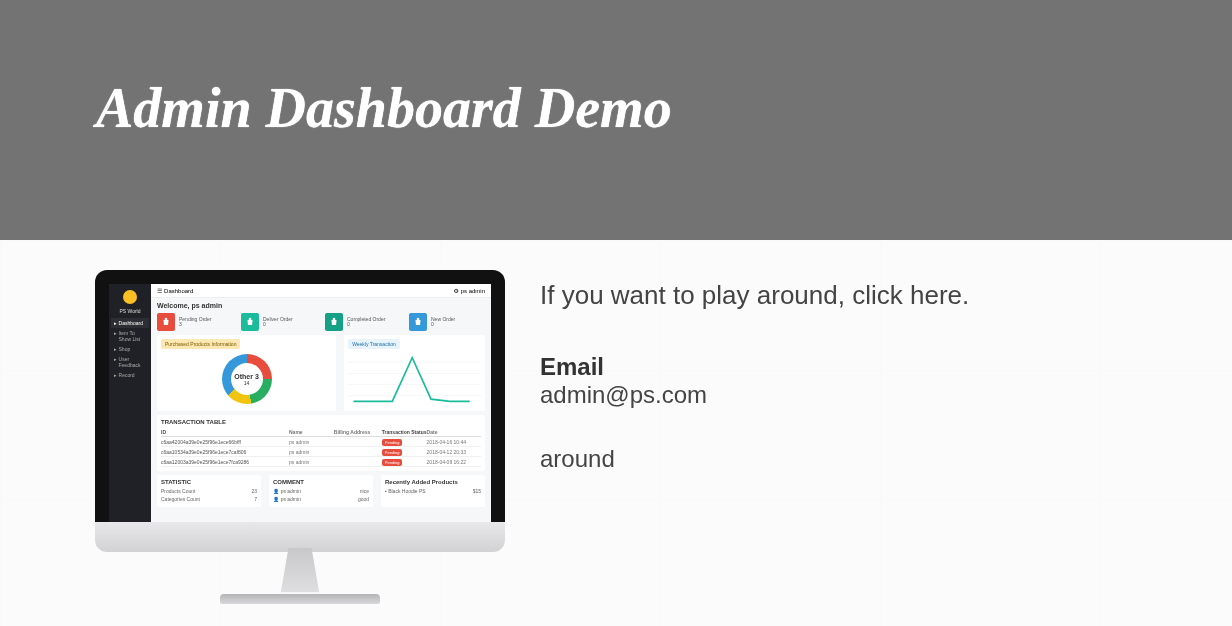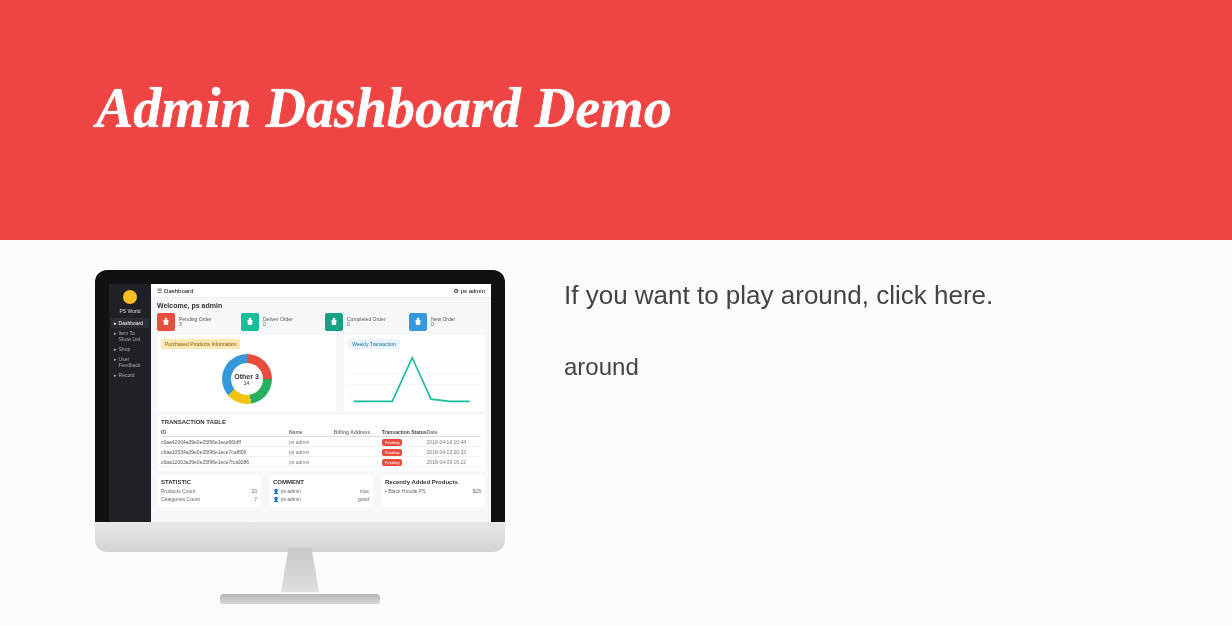"Admin Dashboard Demo" .hero { background: #ef4444 -> #737373 }
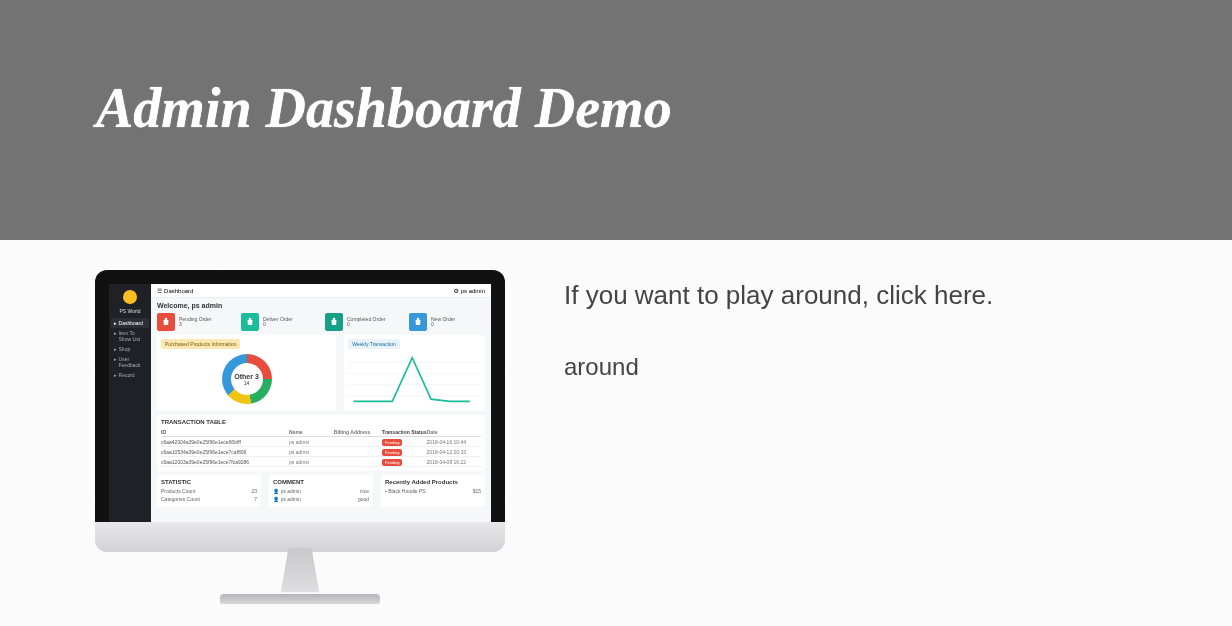"If you want to play" .content { gap: 24px -> none }
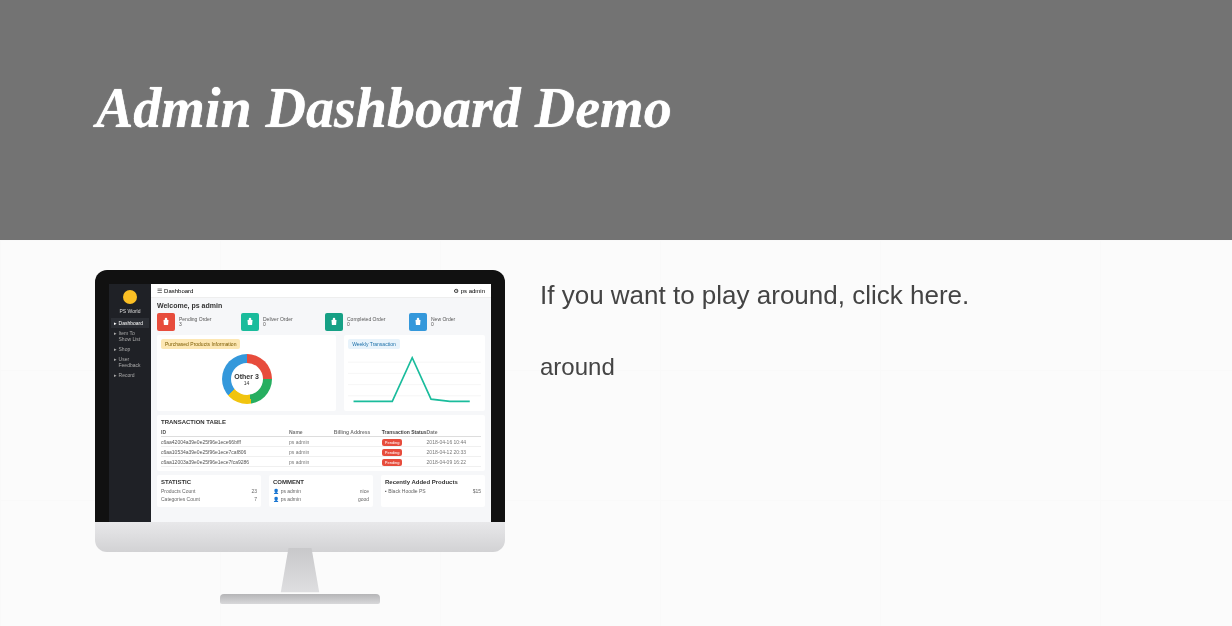"Email" p.label { html: none -> <p>Email</p> }
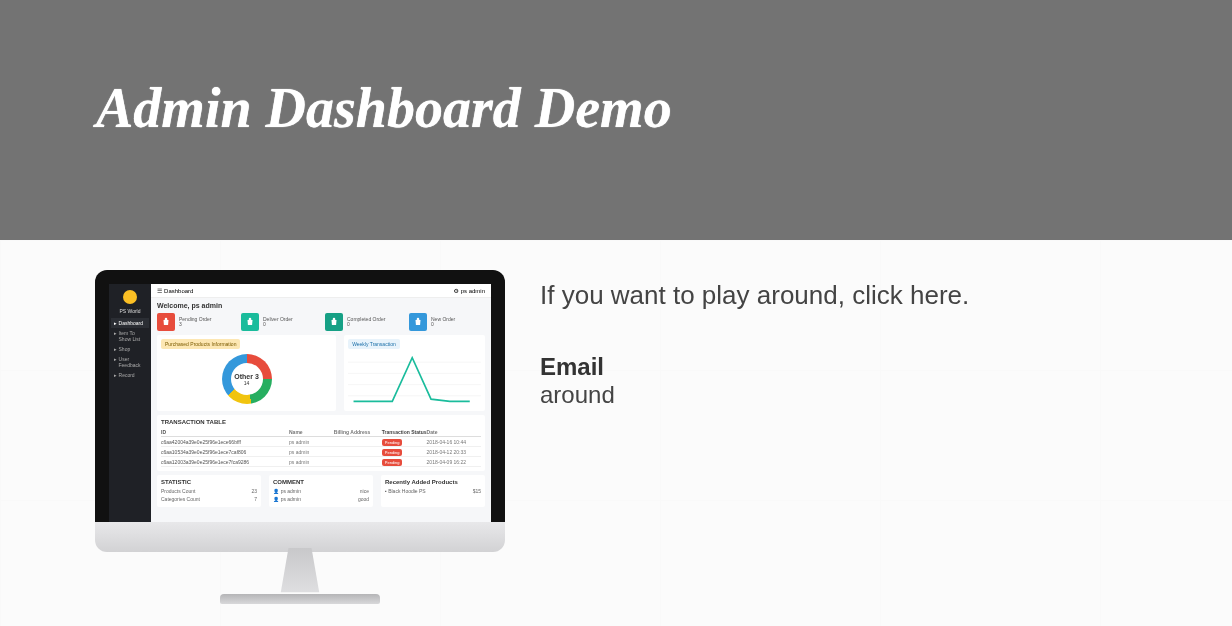"admin@ps.com" p.value { html: none -> <p>admin@ps.com</p> }
